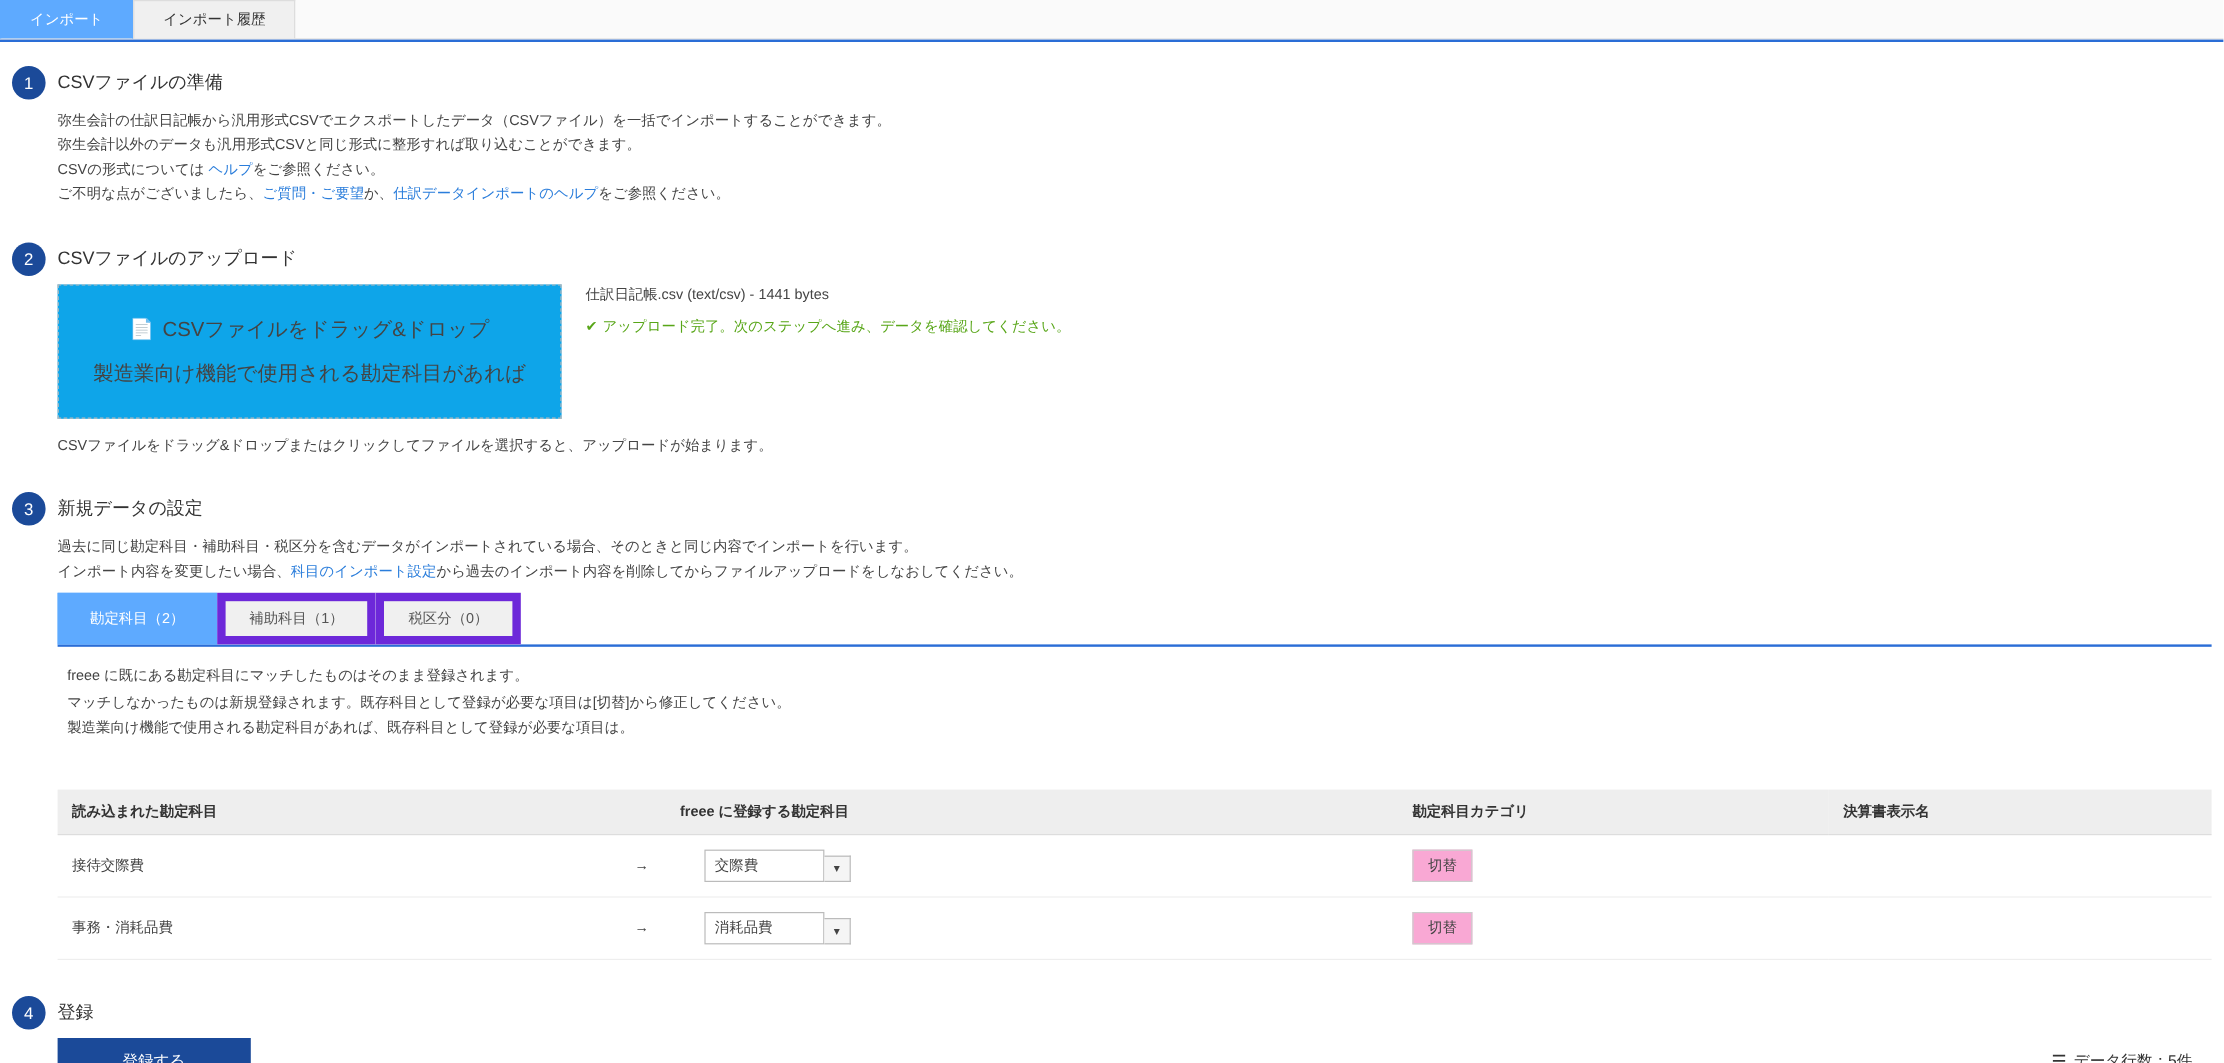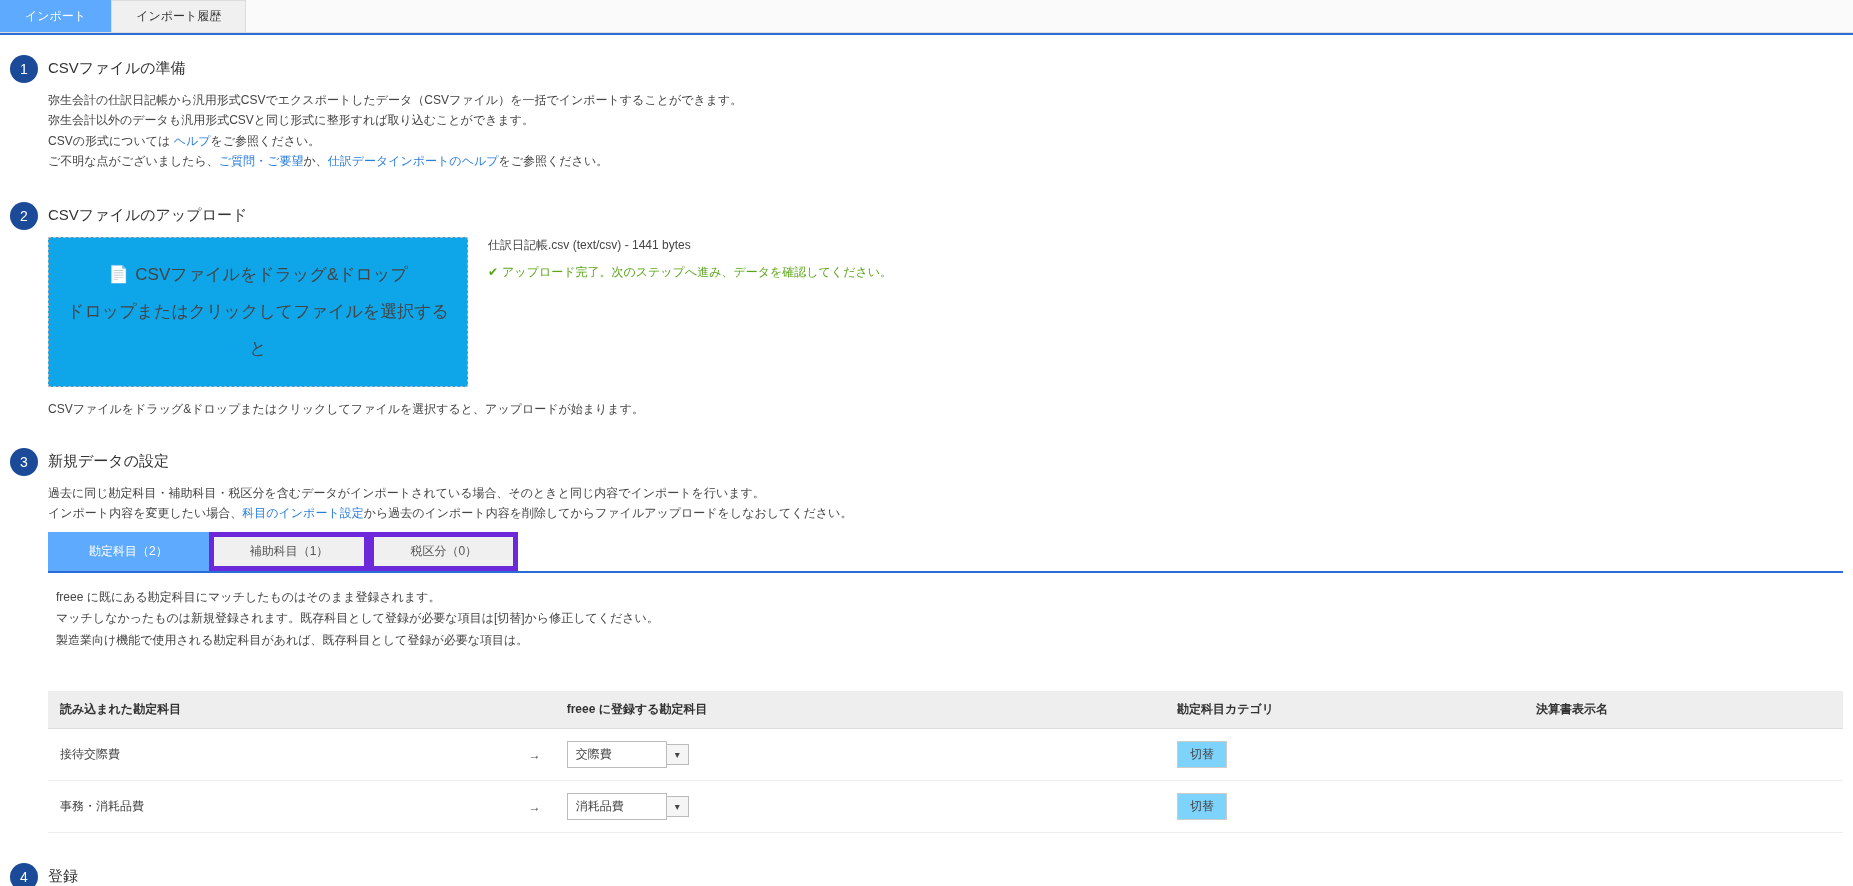"ドロップまたはクリックしてファイルを選択すると" div { text: ドロップまたはクリックしてファイルを選択すると -> 製造業向け機能で使用される勘定科目があれば }
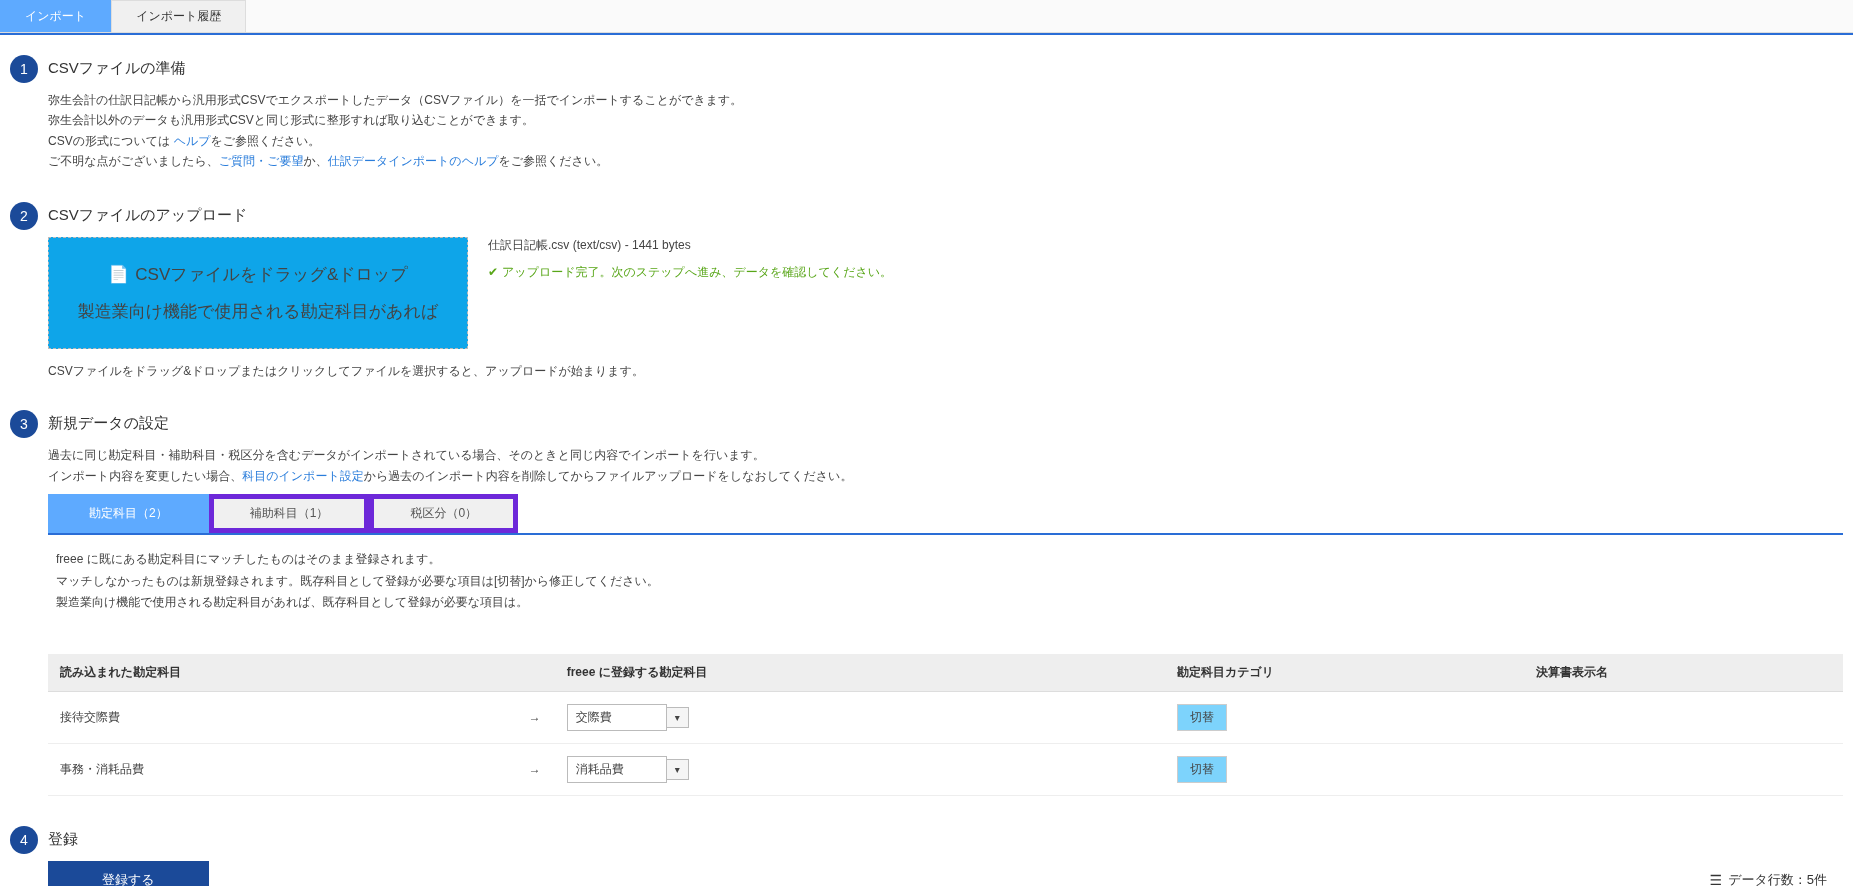"勘定科目（2）" .pill { border: 5px solid #6d28d9 -> 7px solid #6d28d9; padding: 6px 36px -> 6px 20px }
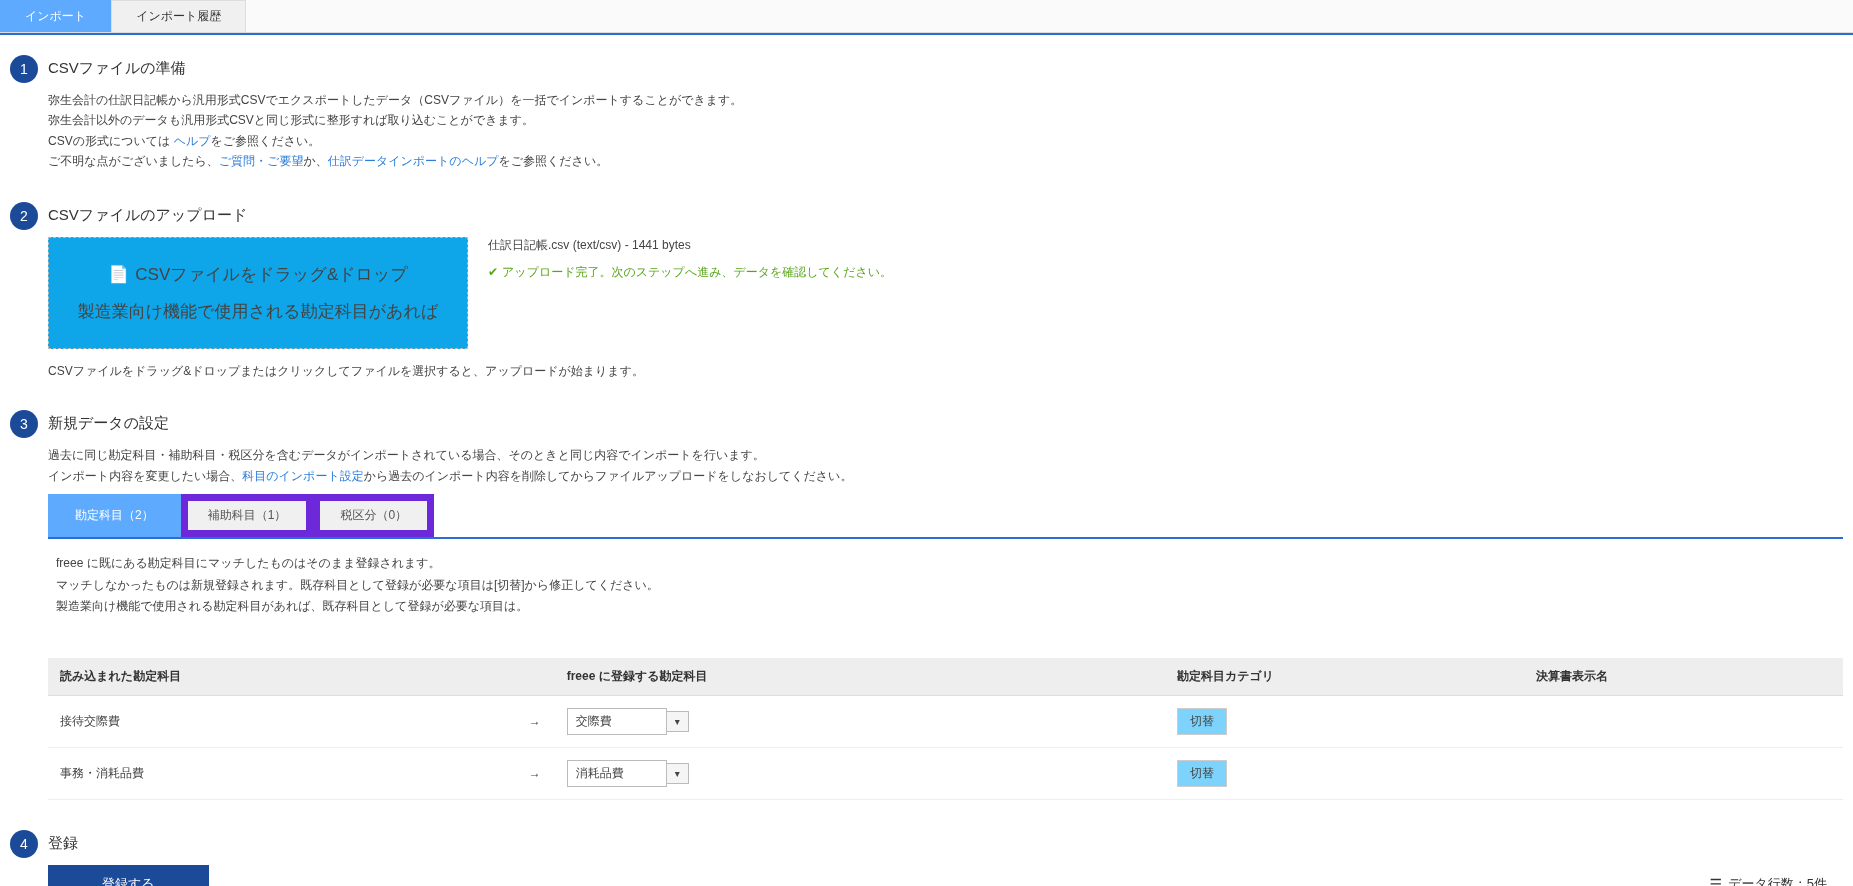"交際費" .select-wrap { align-items: center -> flex-end; margin-left: none -> 20px }
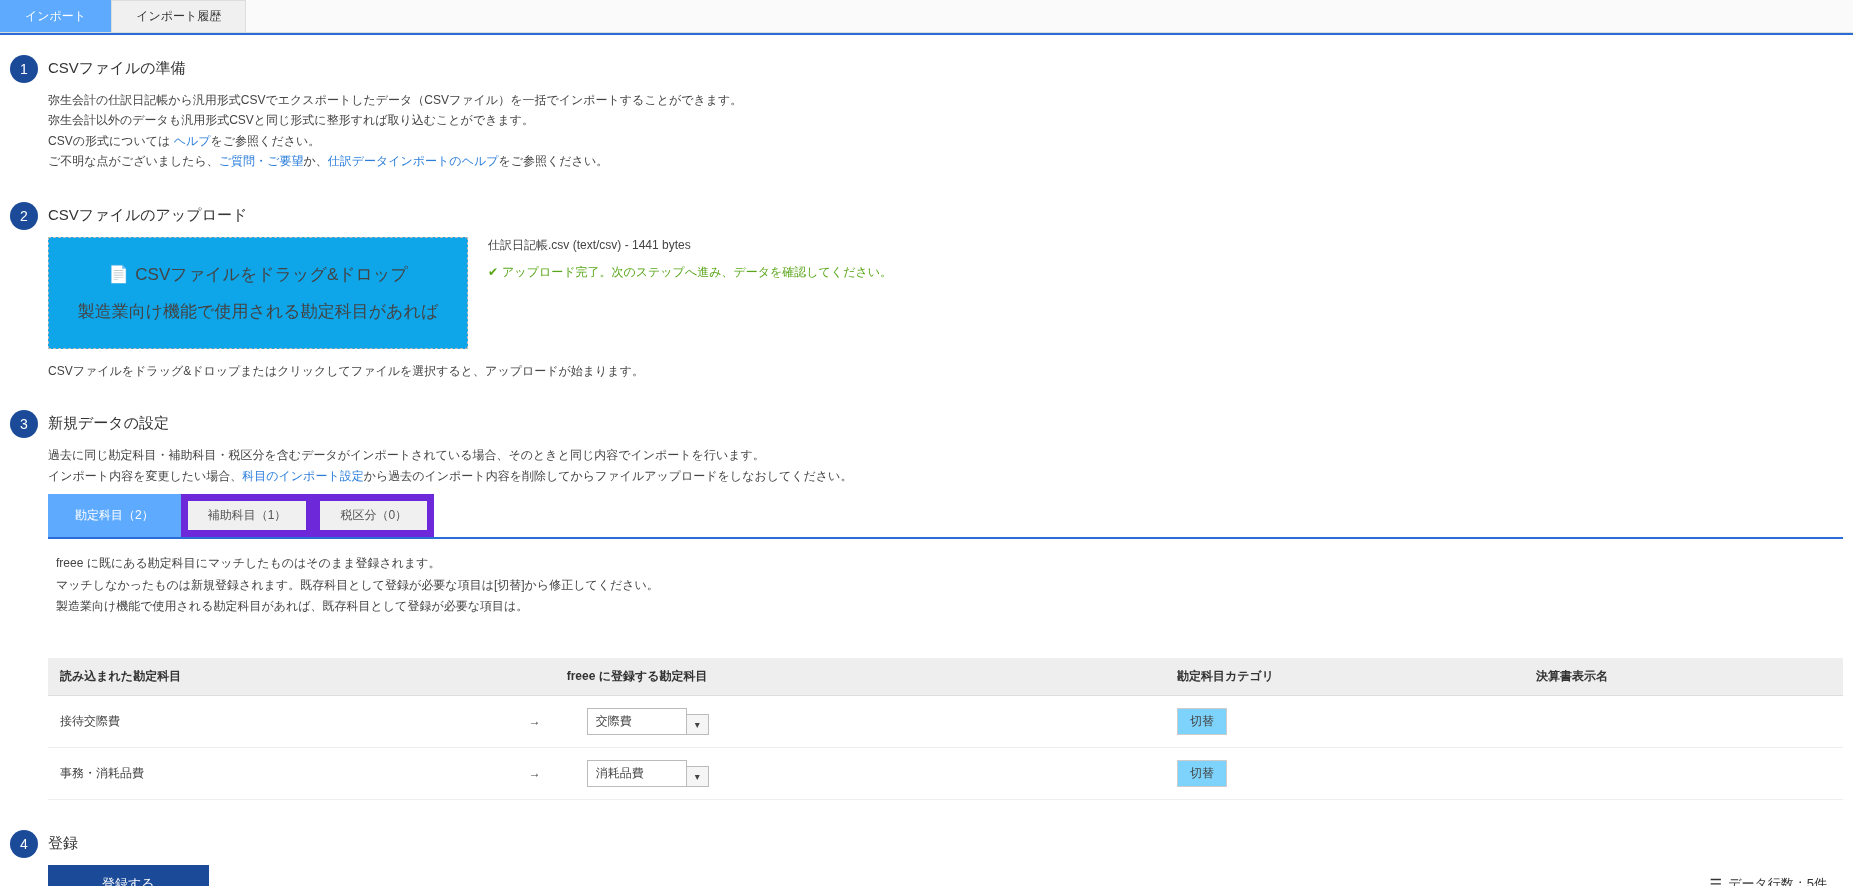"切替" .swap-btn { background: #7dd3fc -> #f9a8d4 }
